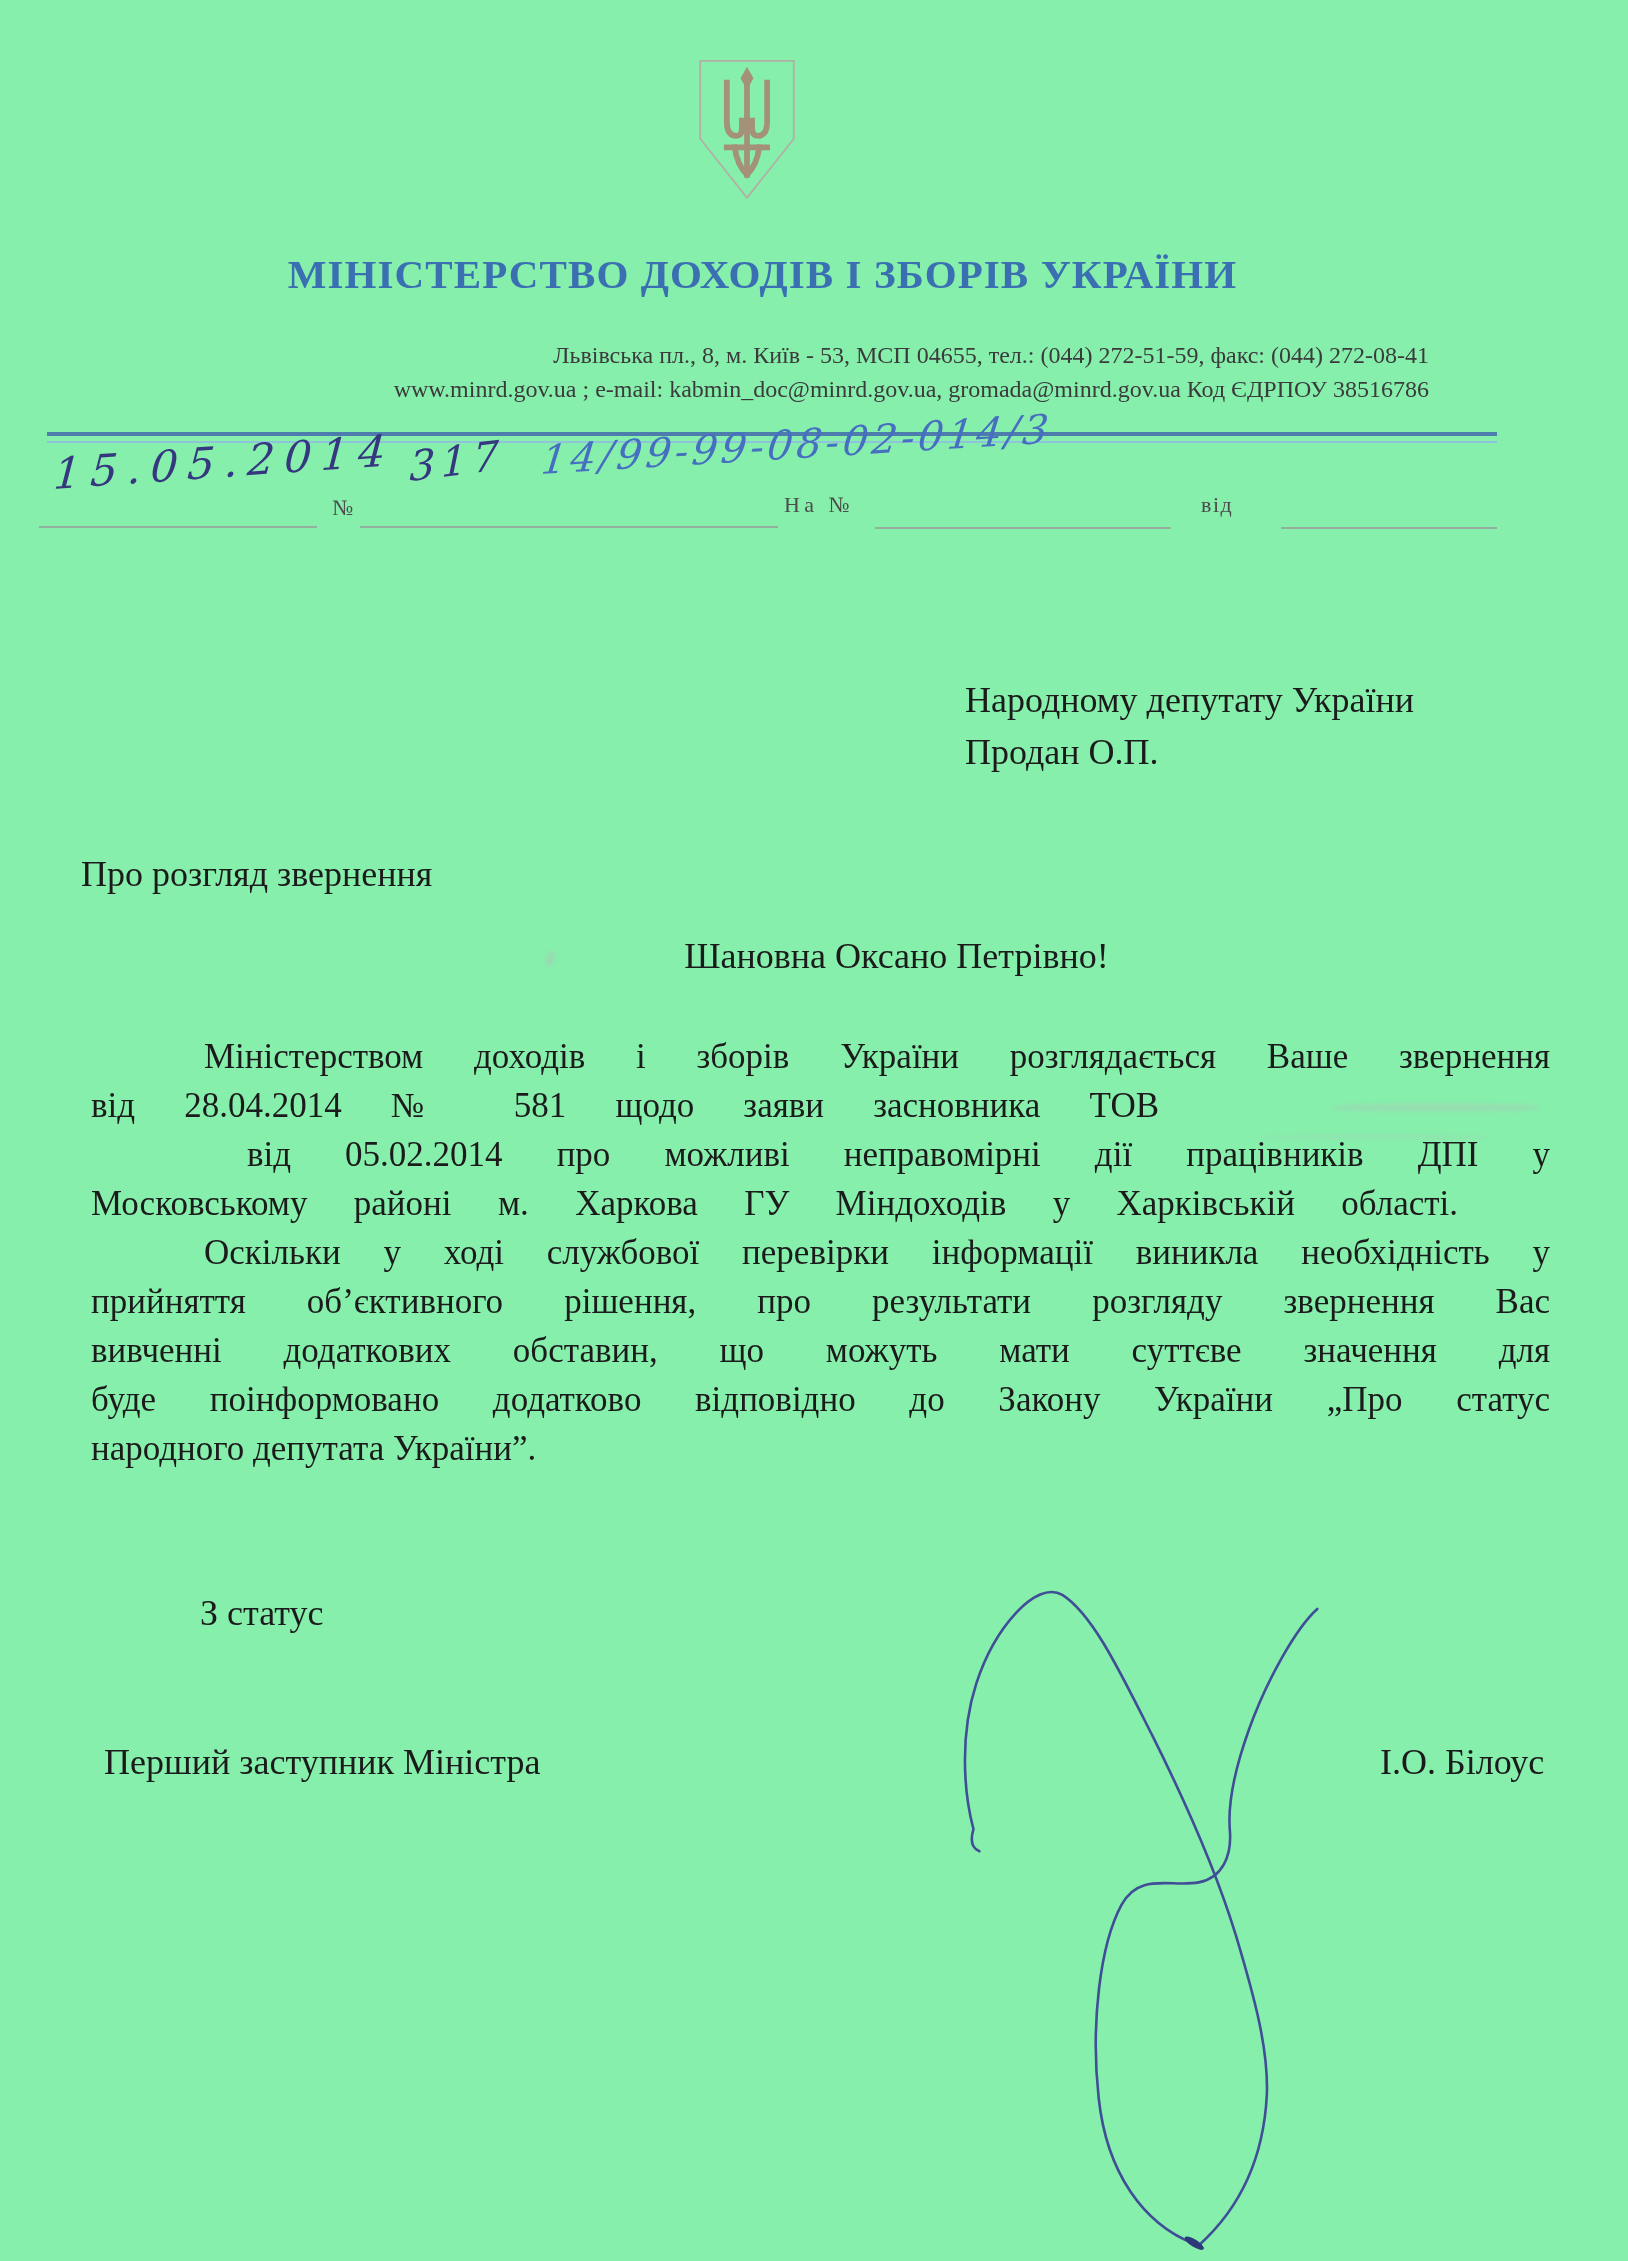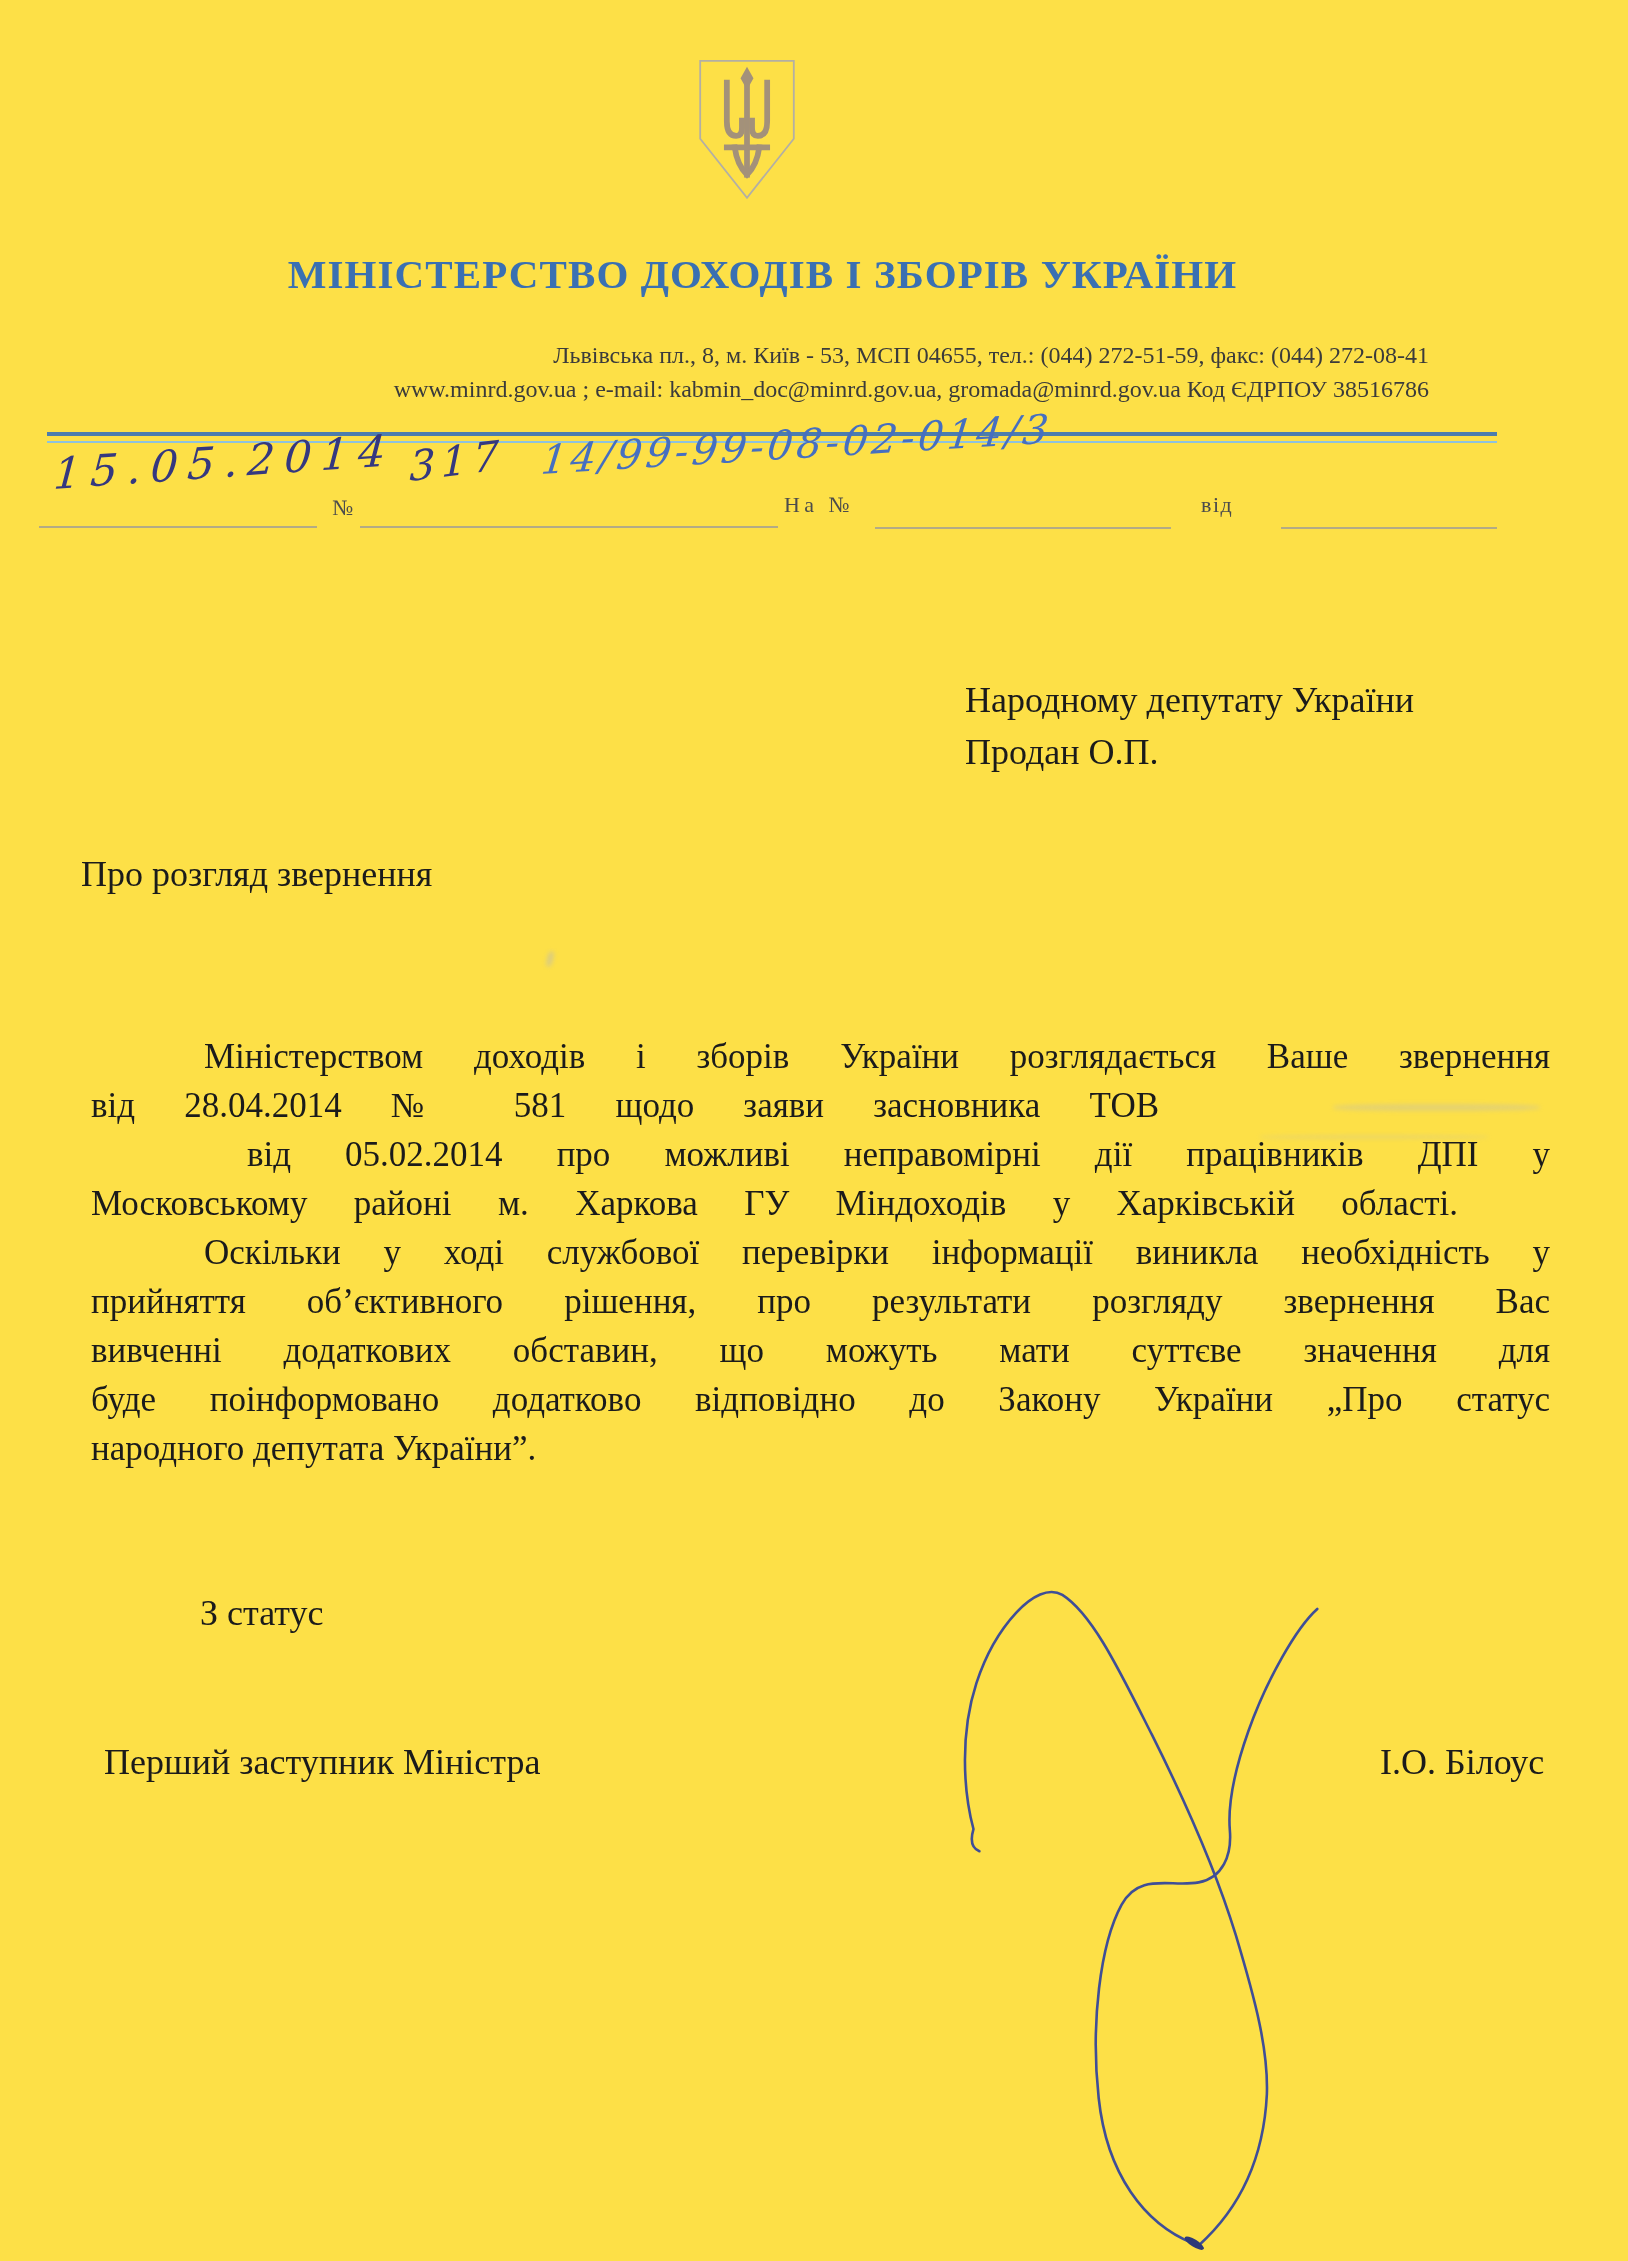"МІНІСТЕРСТВО ДОХОДІВ І ЗБОРІВ УКРАЇНИ" .page { background: #fde047 -> #86efac }
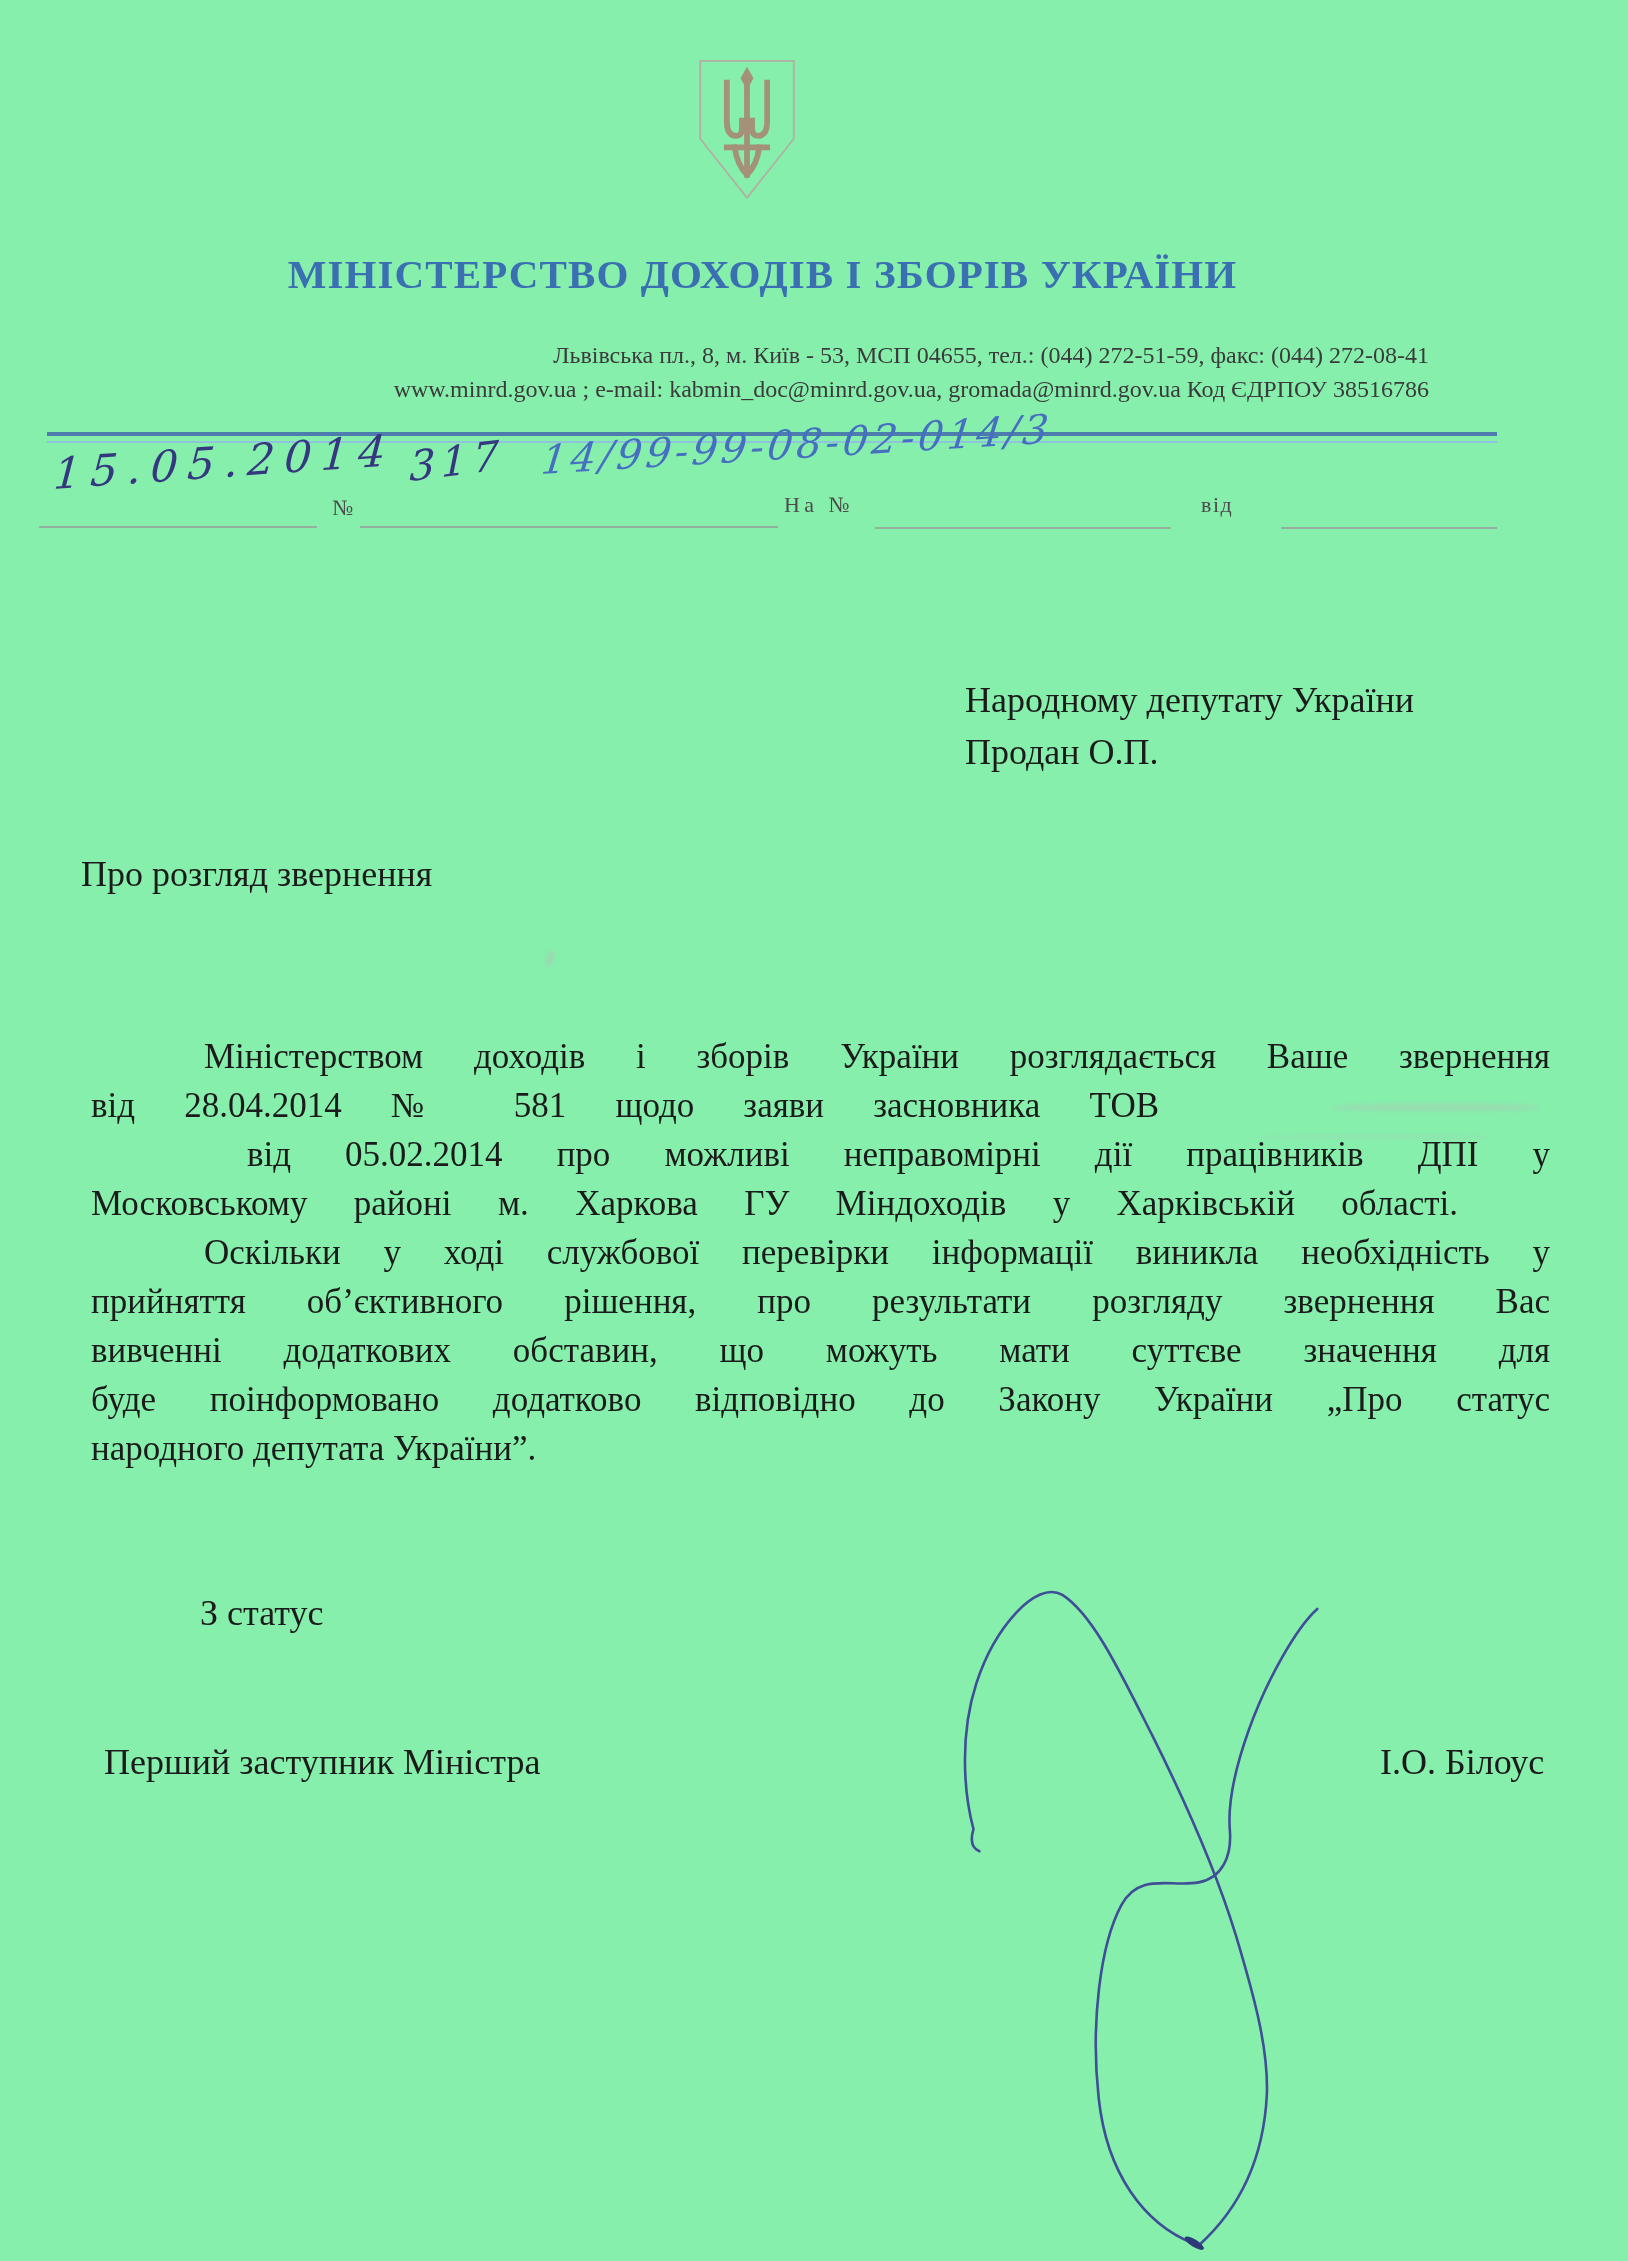"Шановна Оксано Петрівно!" div.salutation { html: none -> <div>Шановна Оксано Петрівно!</div> }
